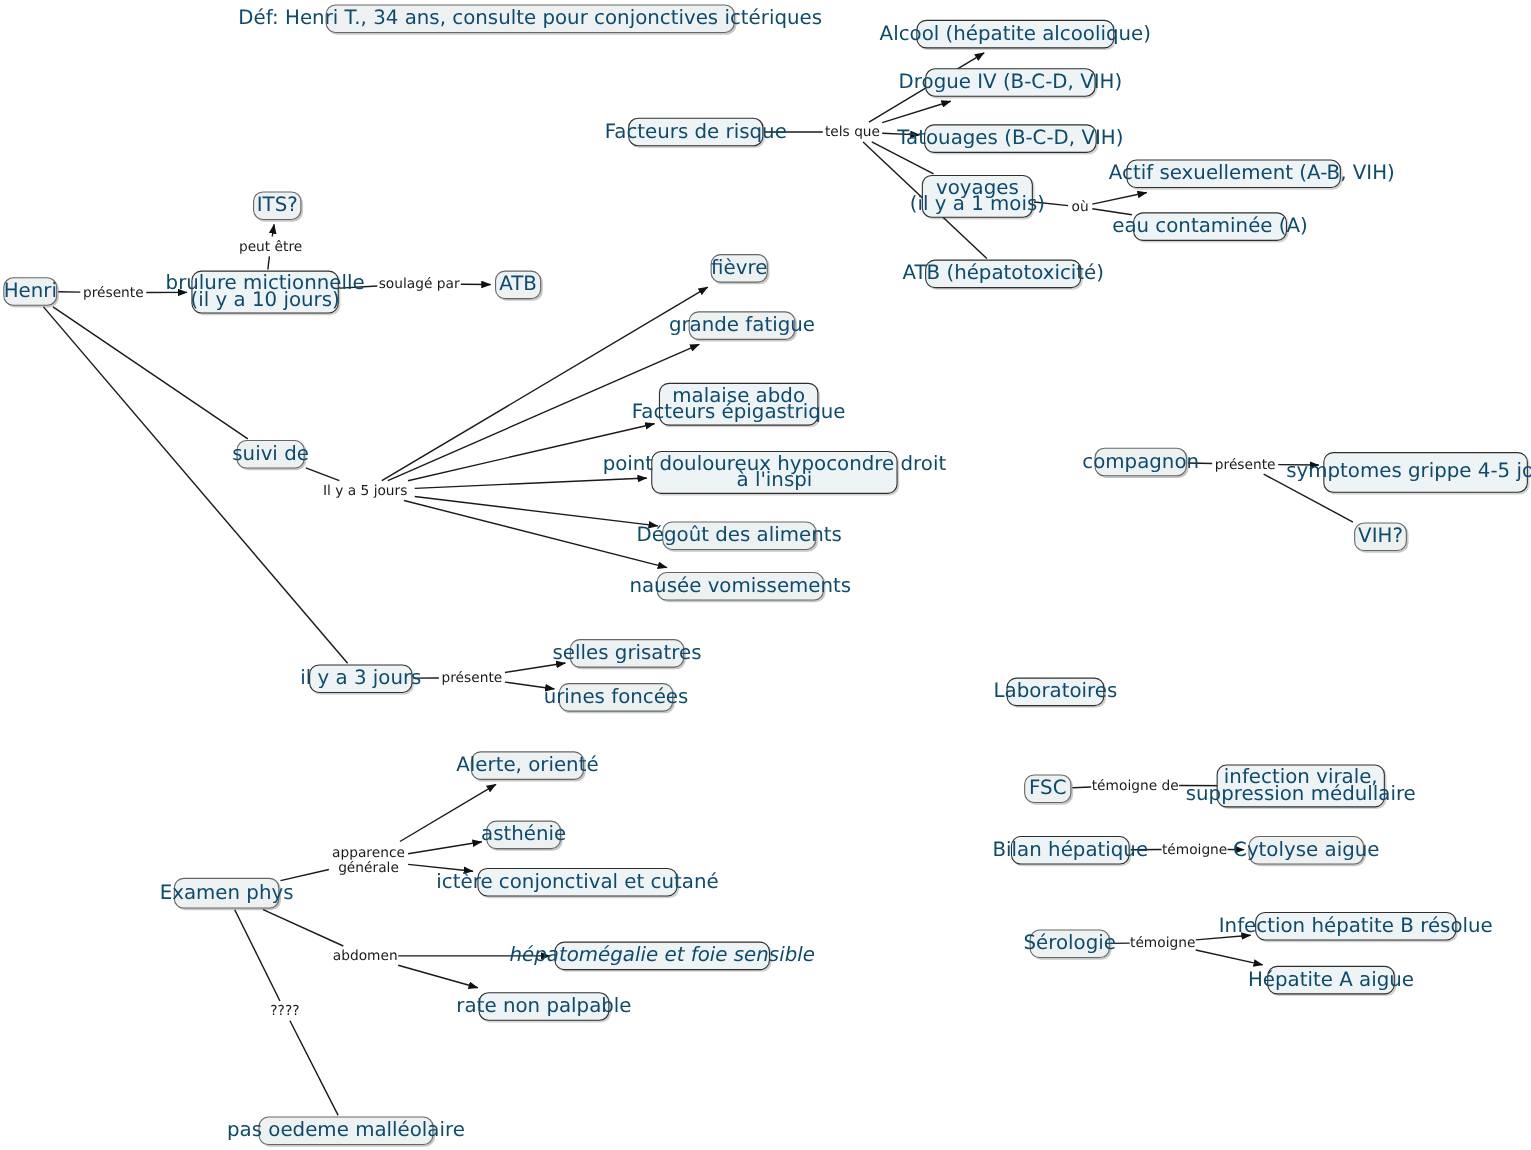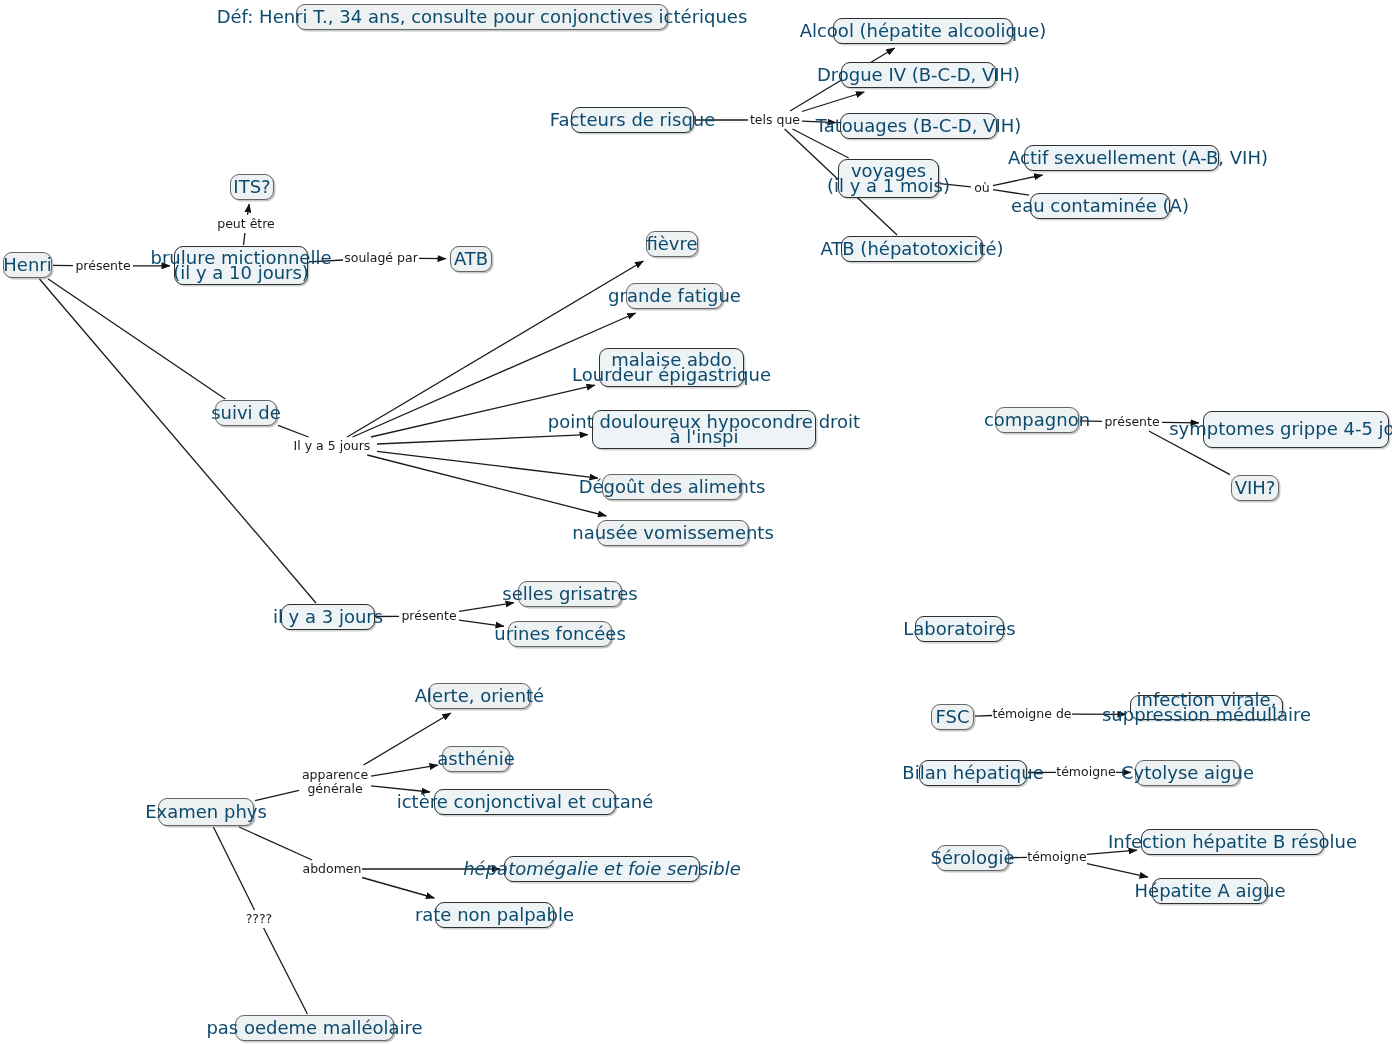"malaise abdo" div.node { text: Lourdeur -> Facteurs }
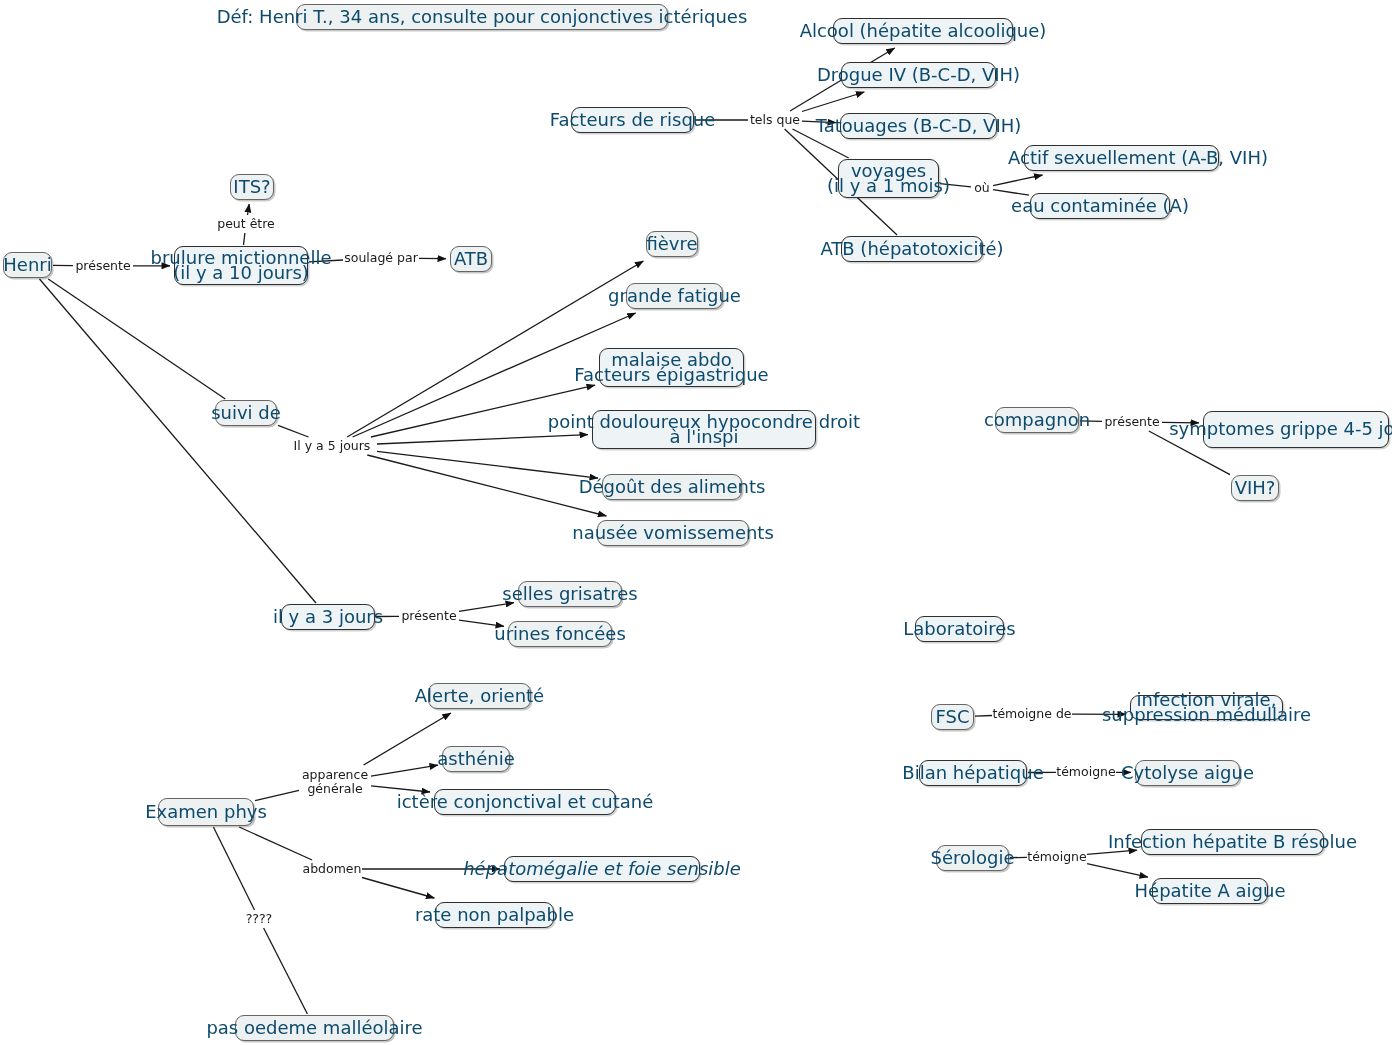"infection virale," div.node { height: 25px -> 39px; left: 1130px -> 1106px }
